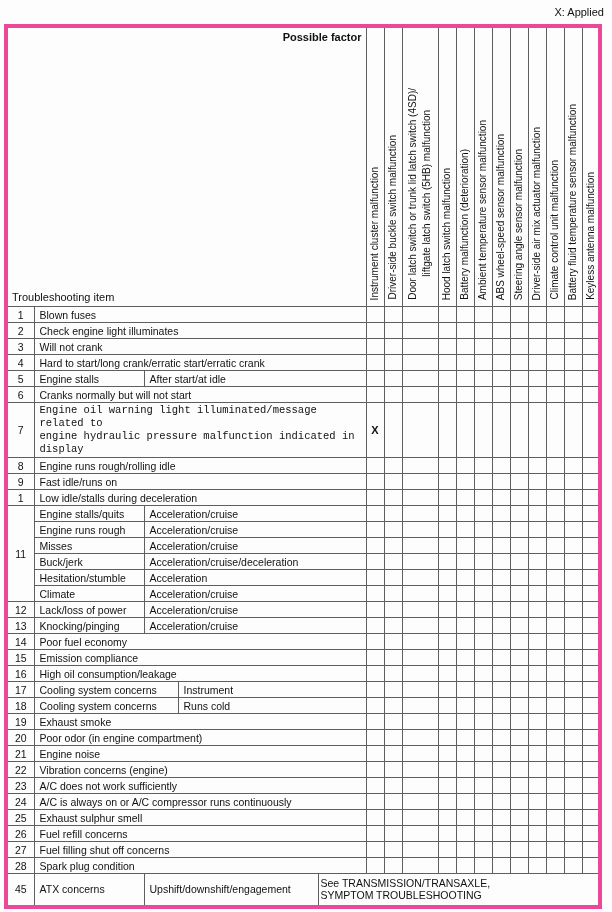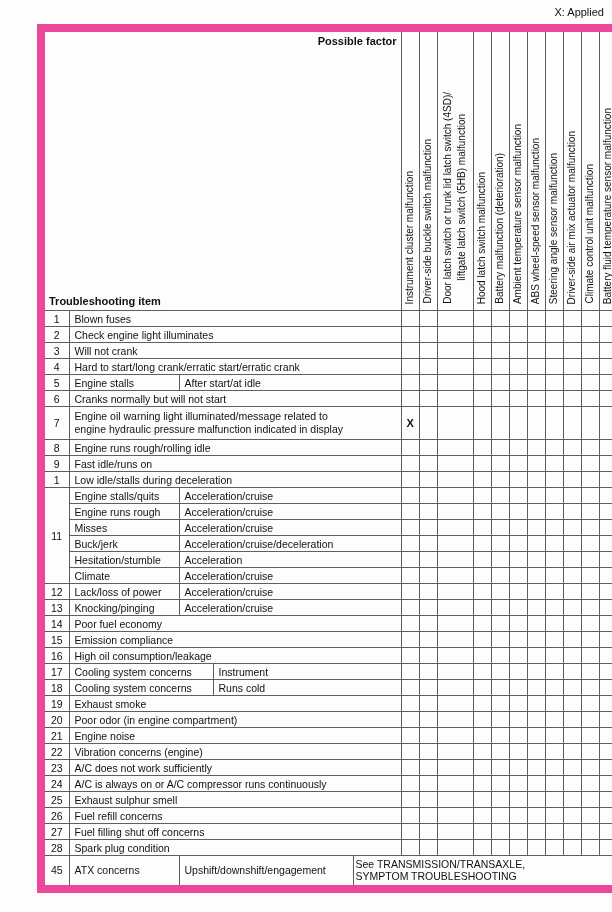"X: Applied" .page { margin-left: 12px -> none; padding: 3px 8px 0 25px -> 3px 8px 0 4px }
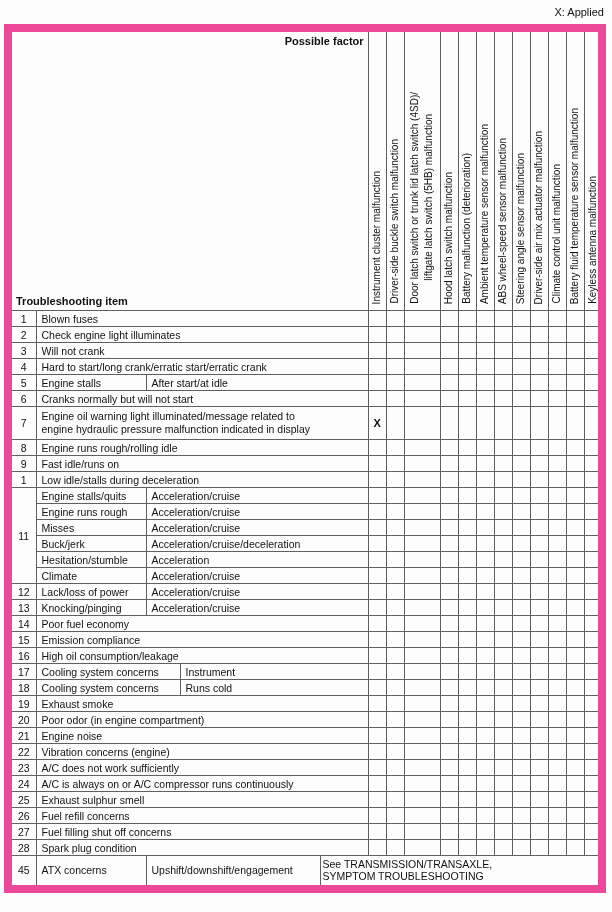"Possible factor" table.chart { border: 8px solid #ec4899 -> 4px solid #ec4899 }
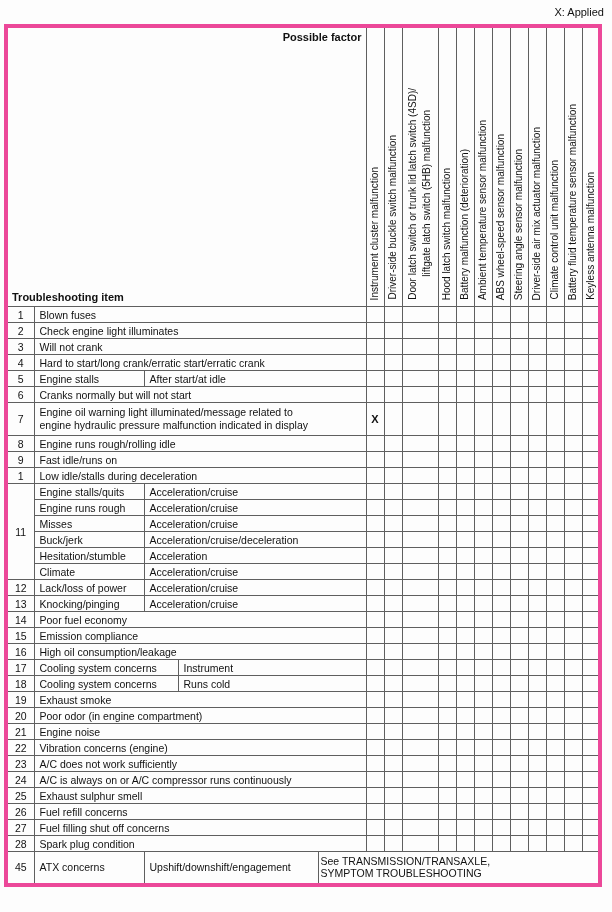"Troubleshooting item" .ti { font-weight: 700 -> 400 }
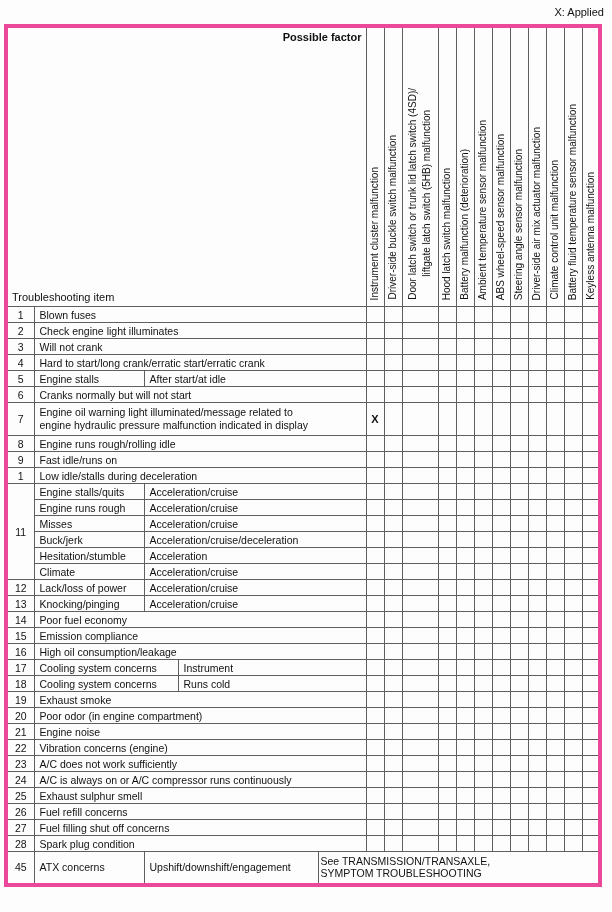"Engine oil warning light" .wrap2 { font-family: none -> Liberation Mono, monospace }
